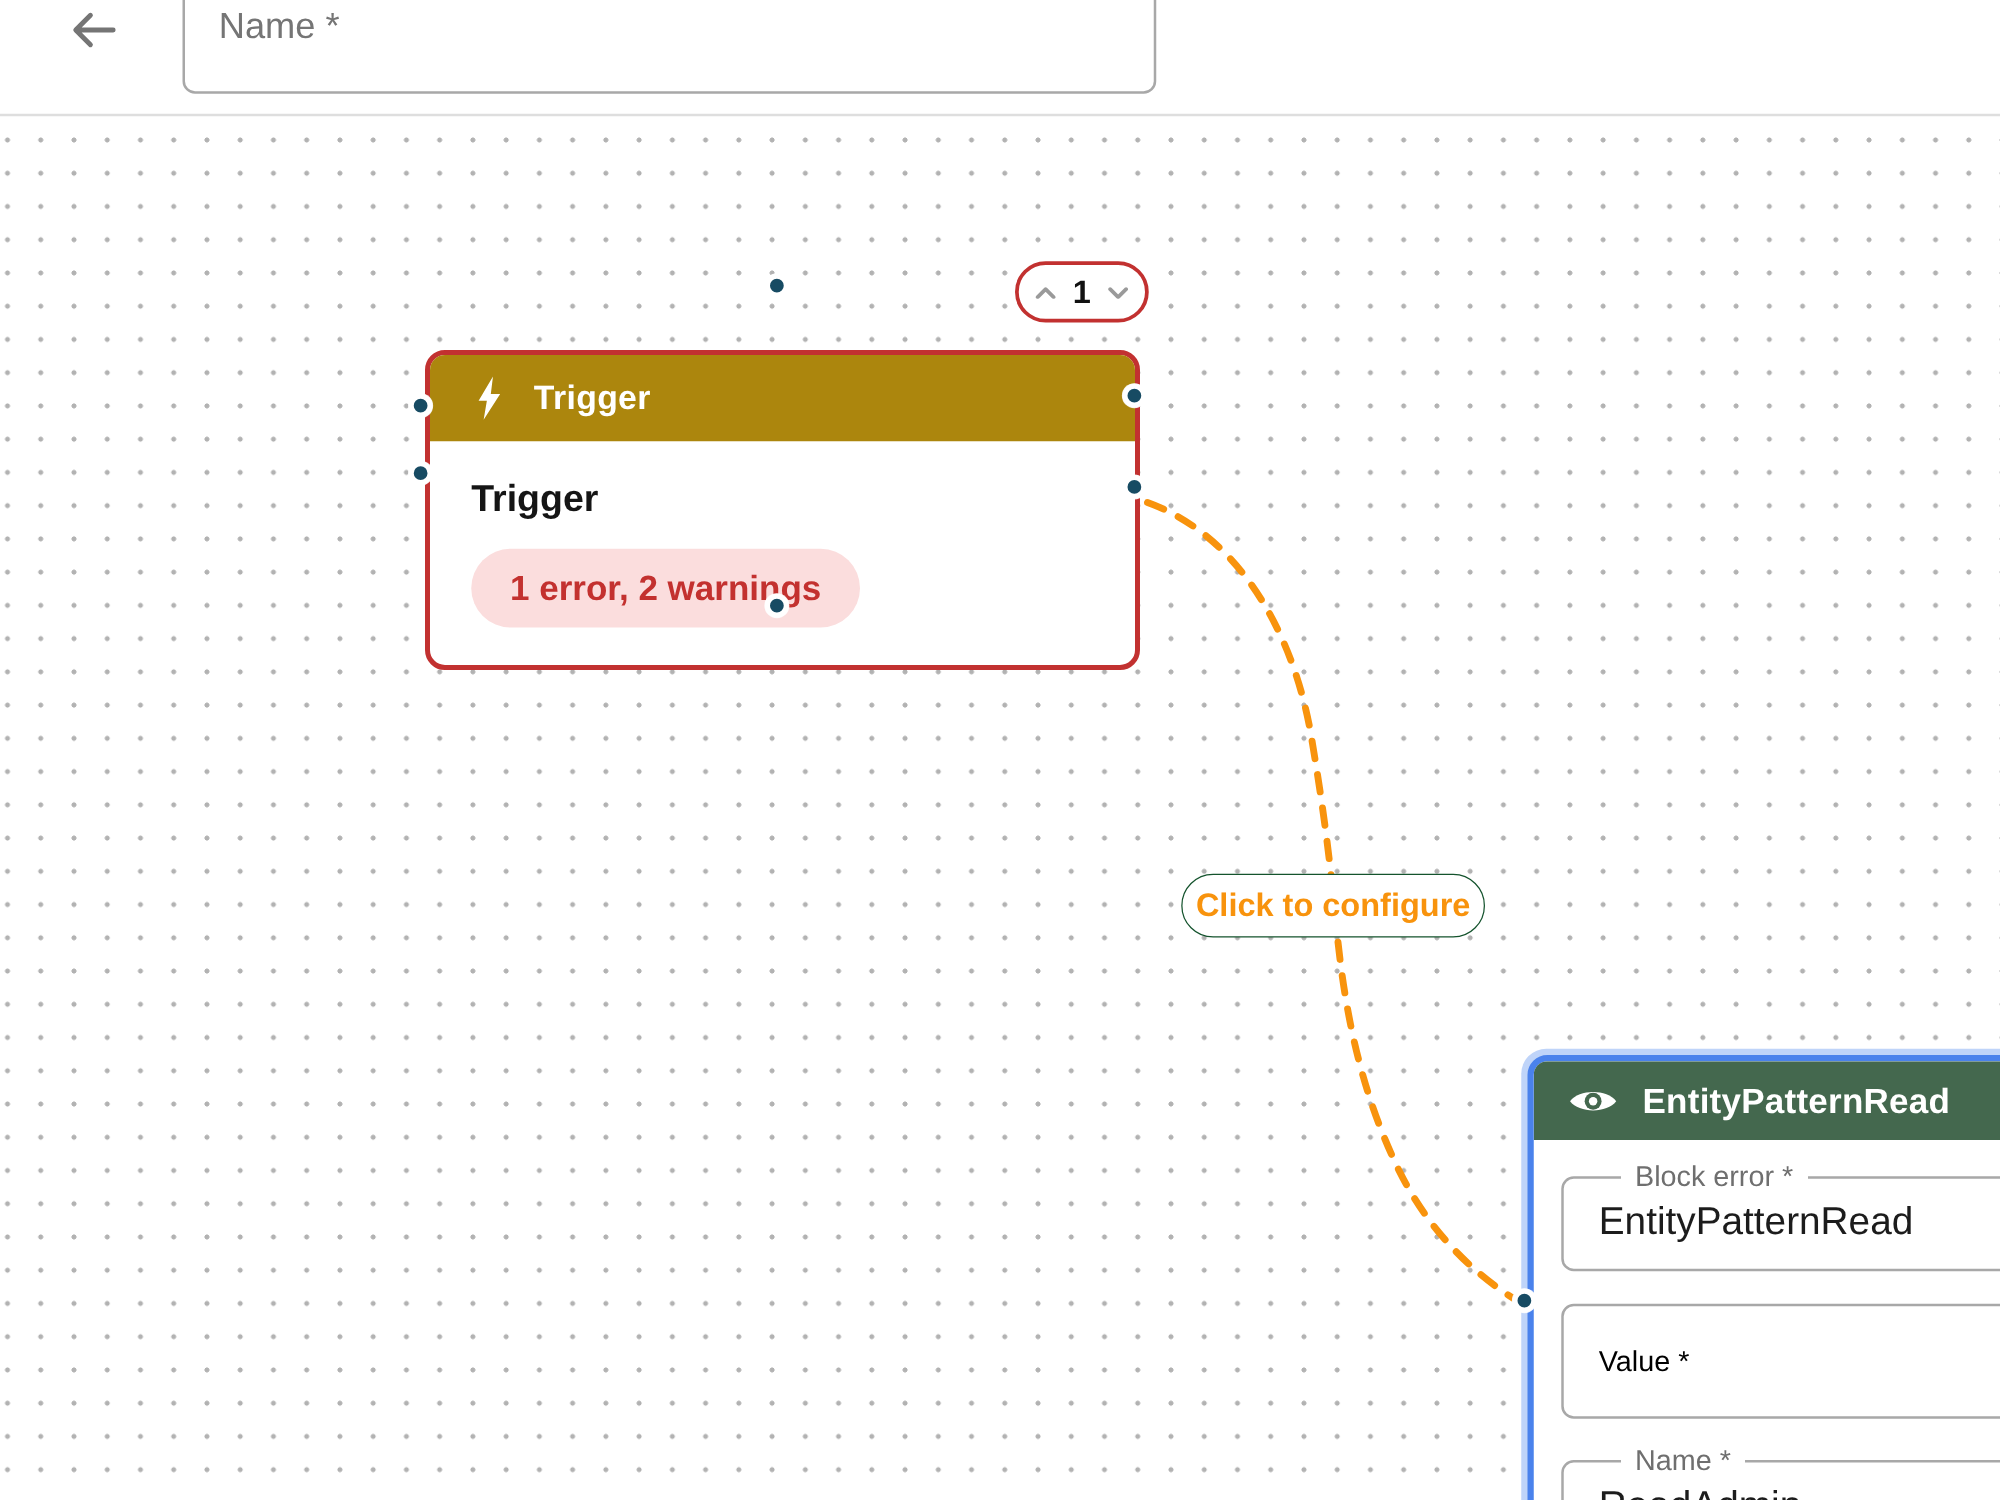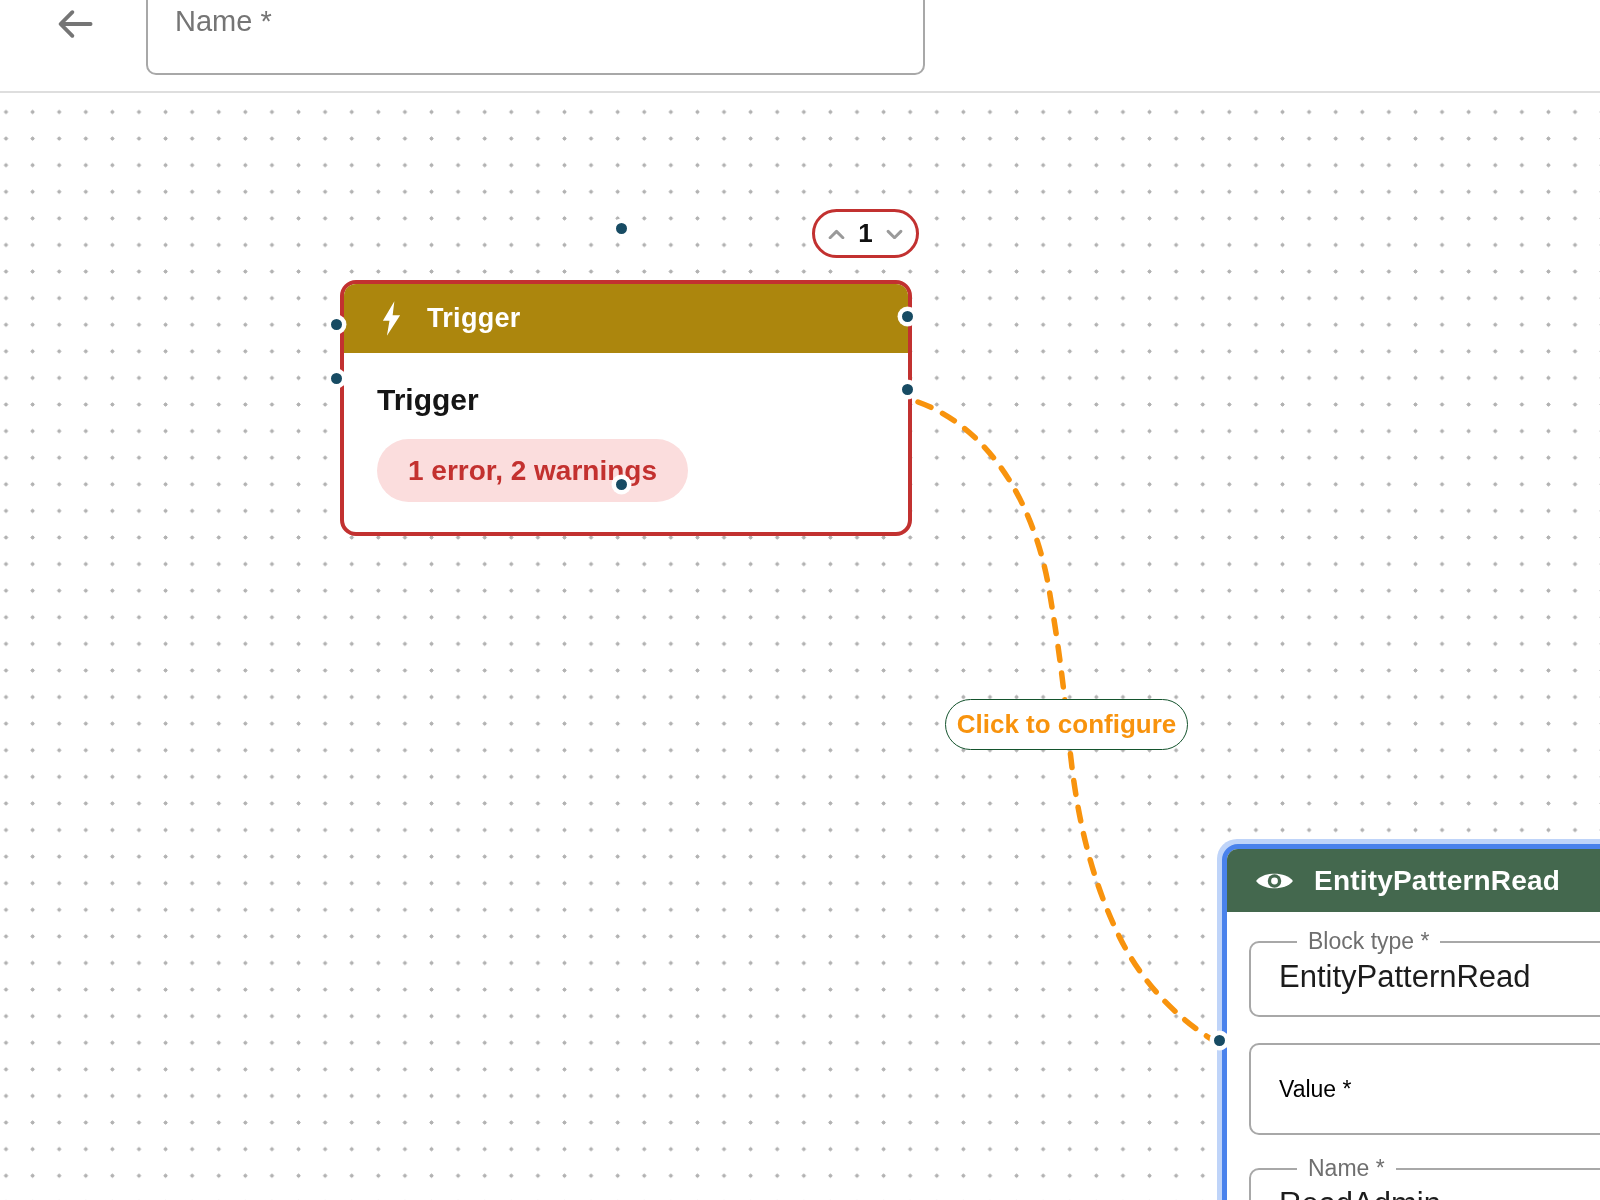"Block type *" legend { text: type -> error }
